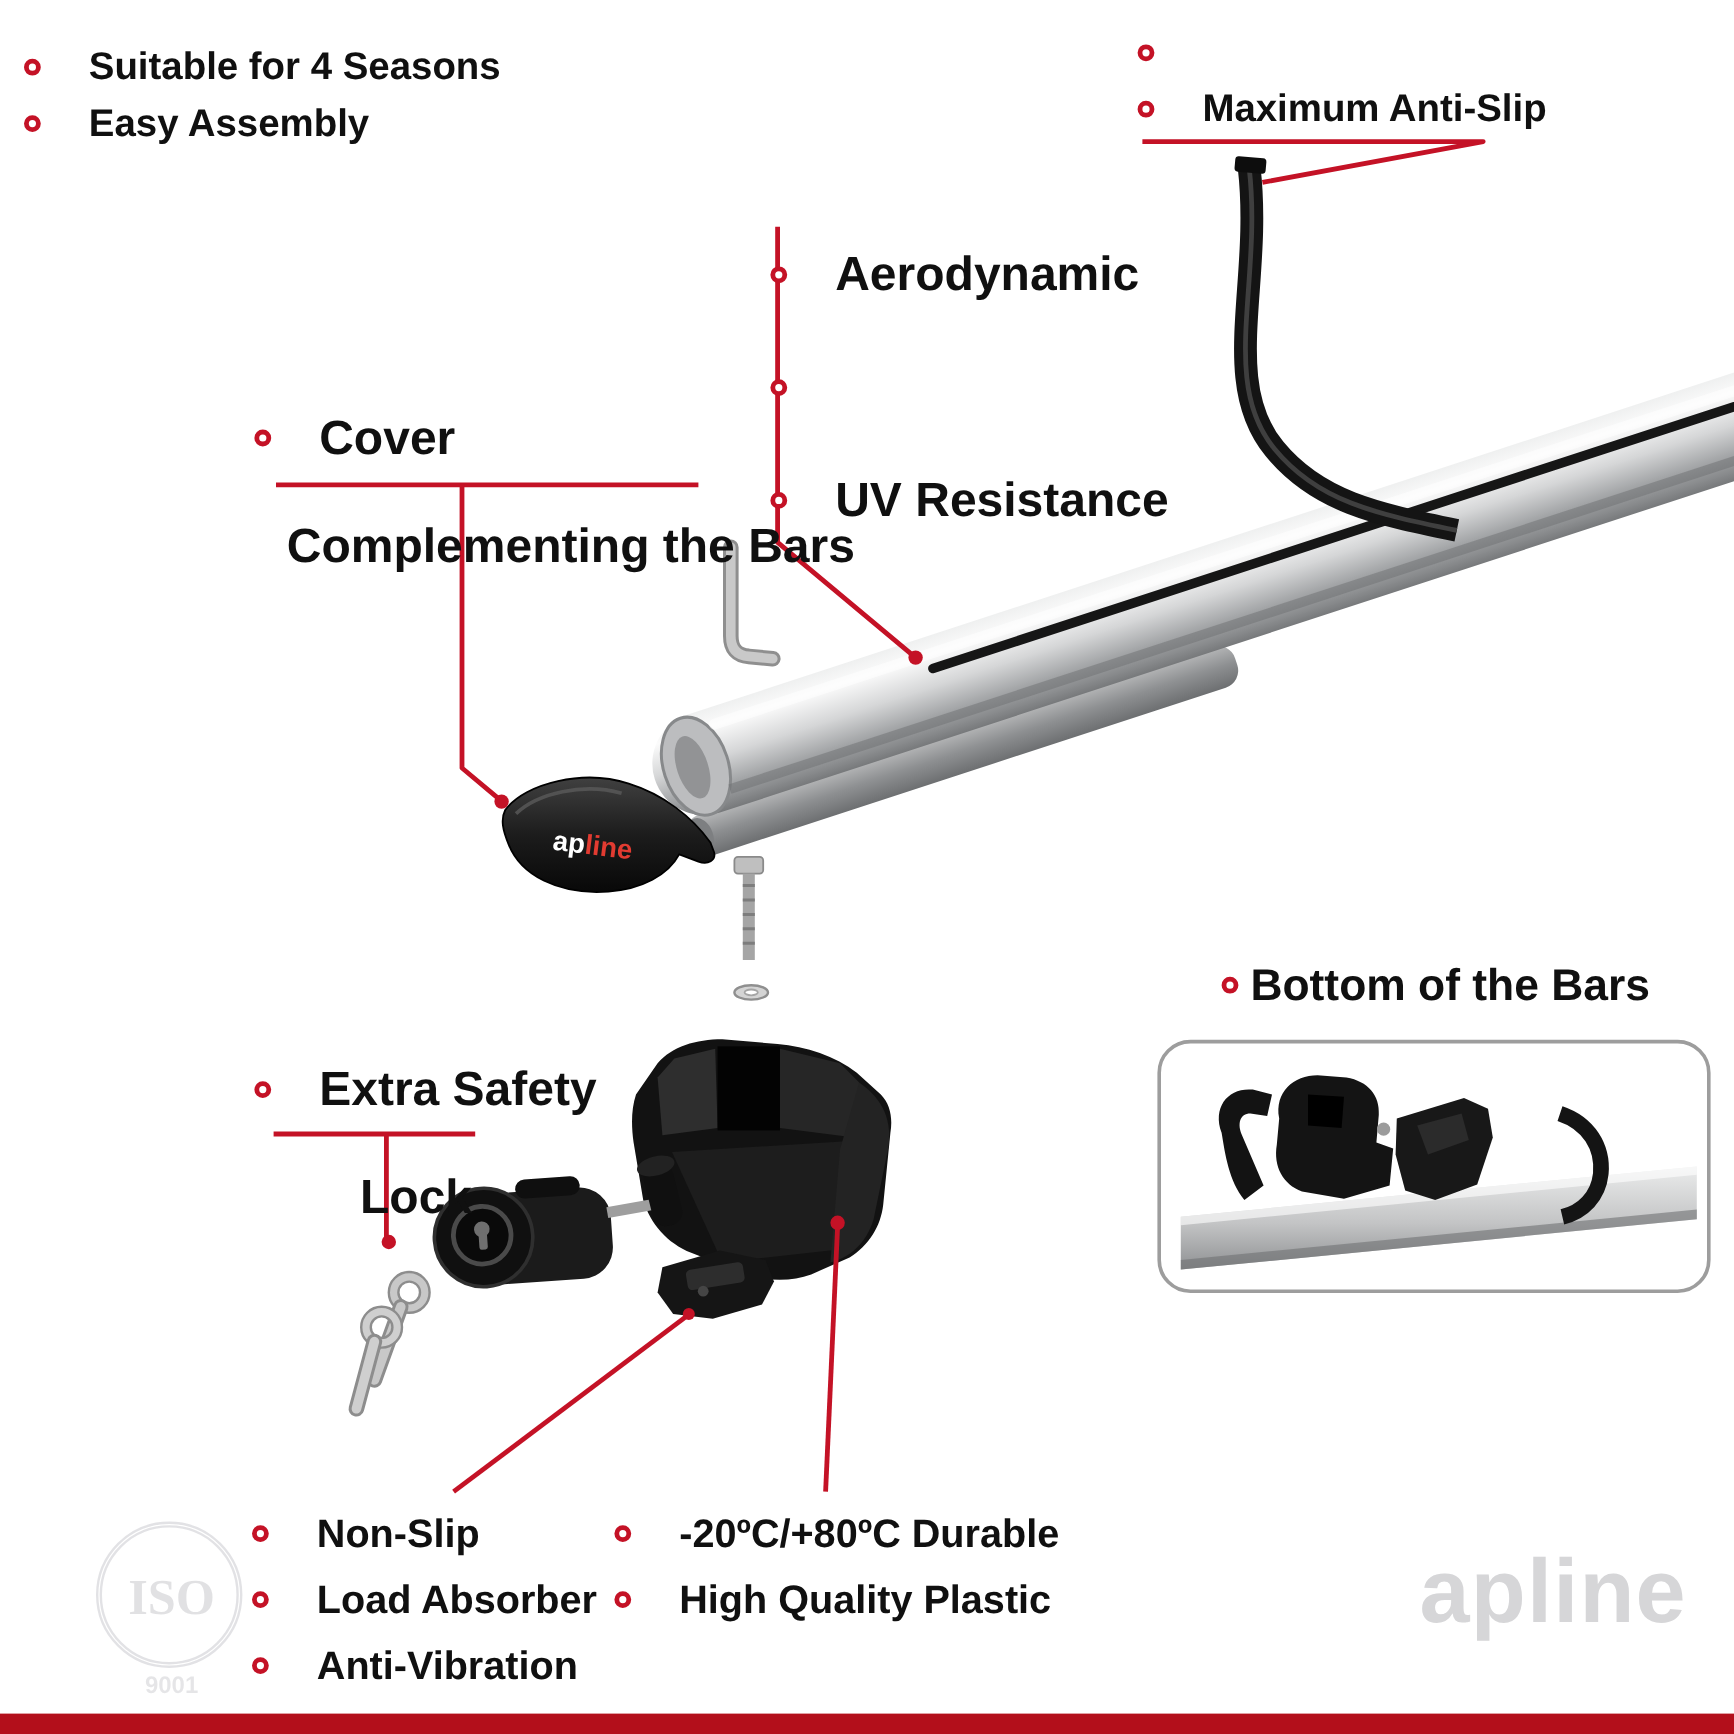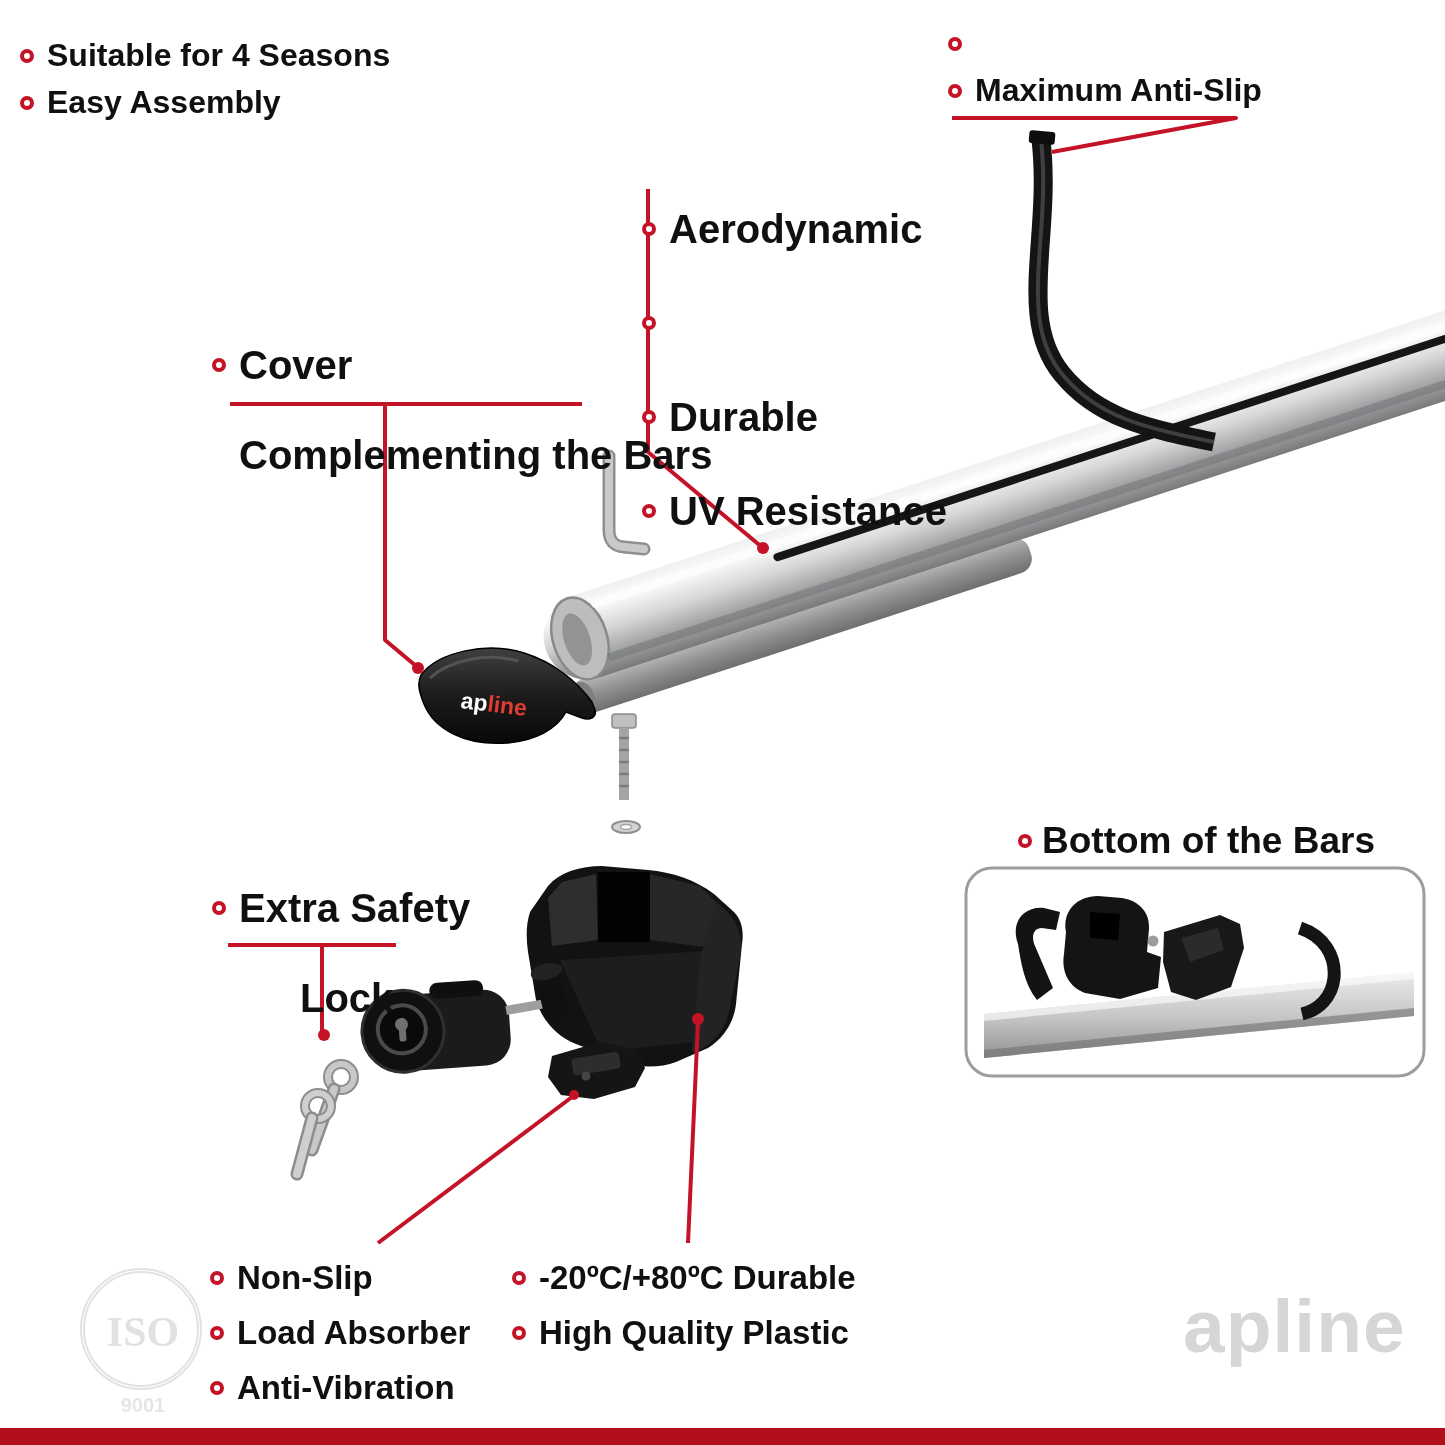"Suitable for 4 Seasons" .item { gap: none -> 27px }
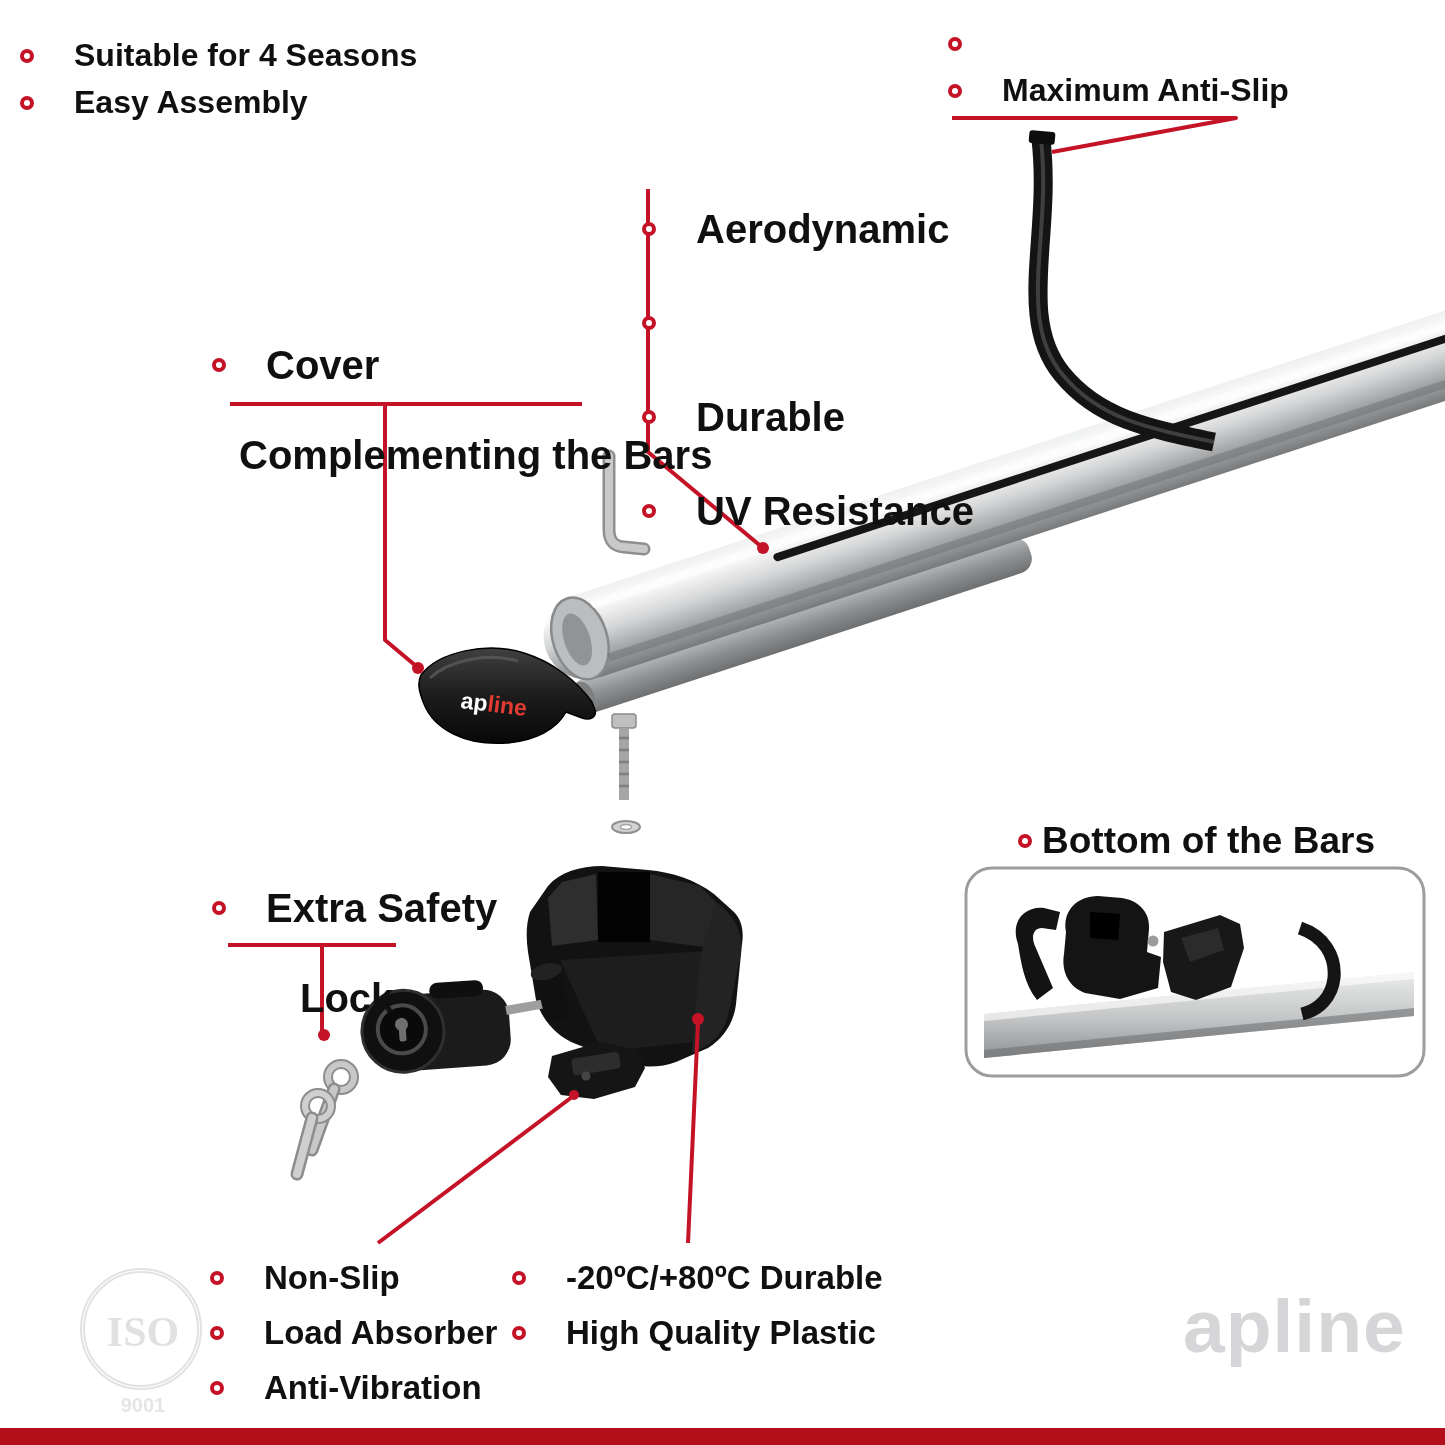"Durable" div.item { html: <div> <span></span> <span>Durable</span> </div> -> none }
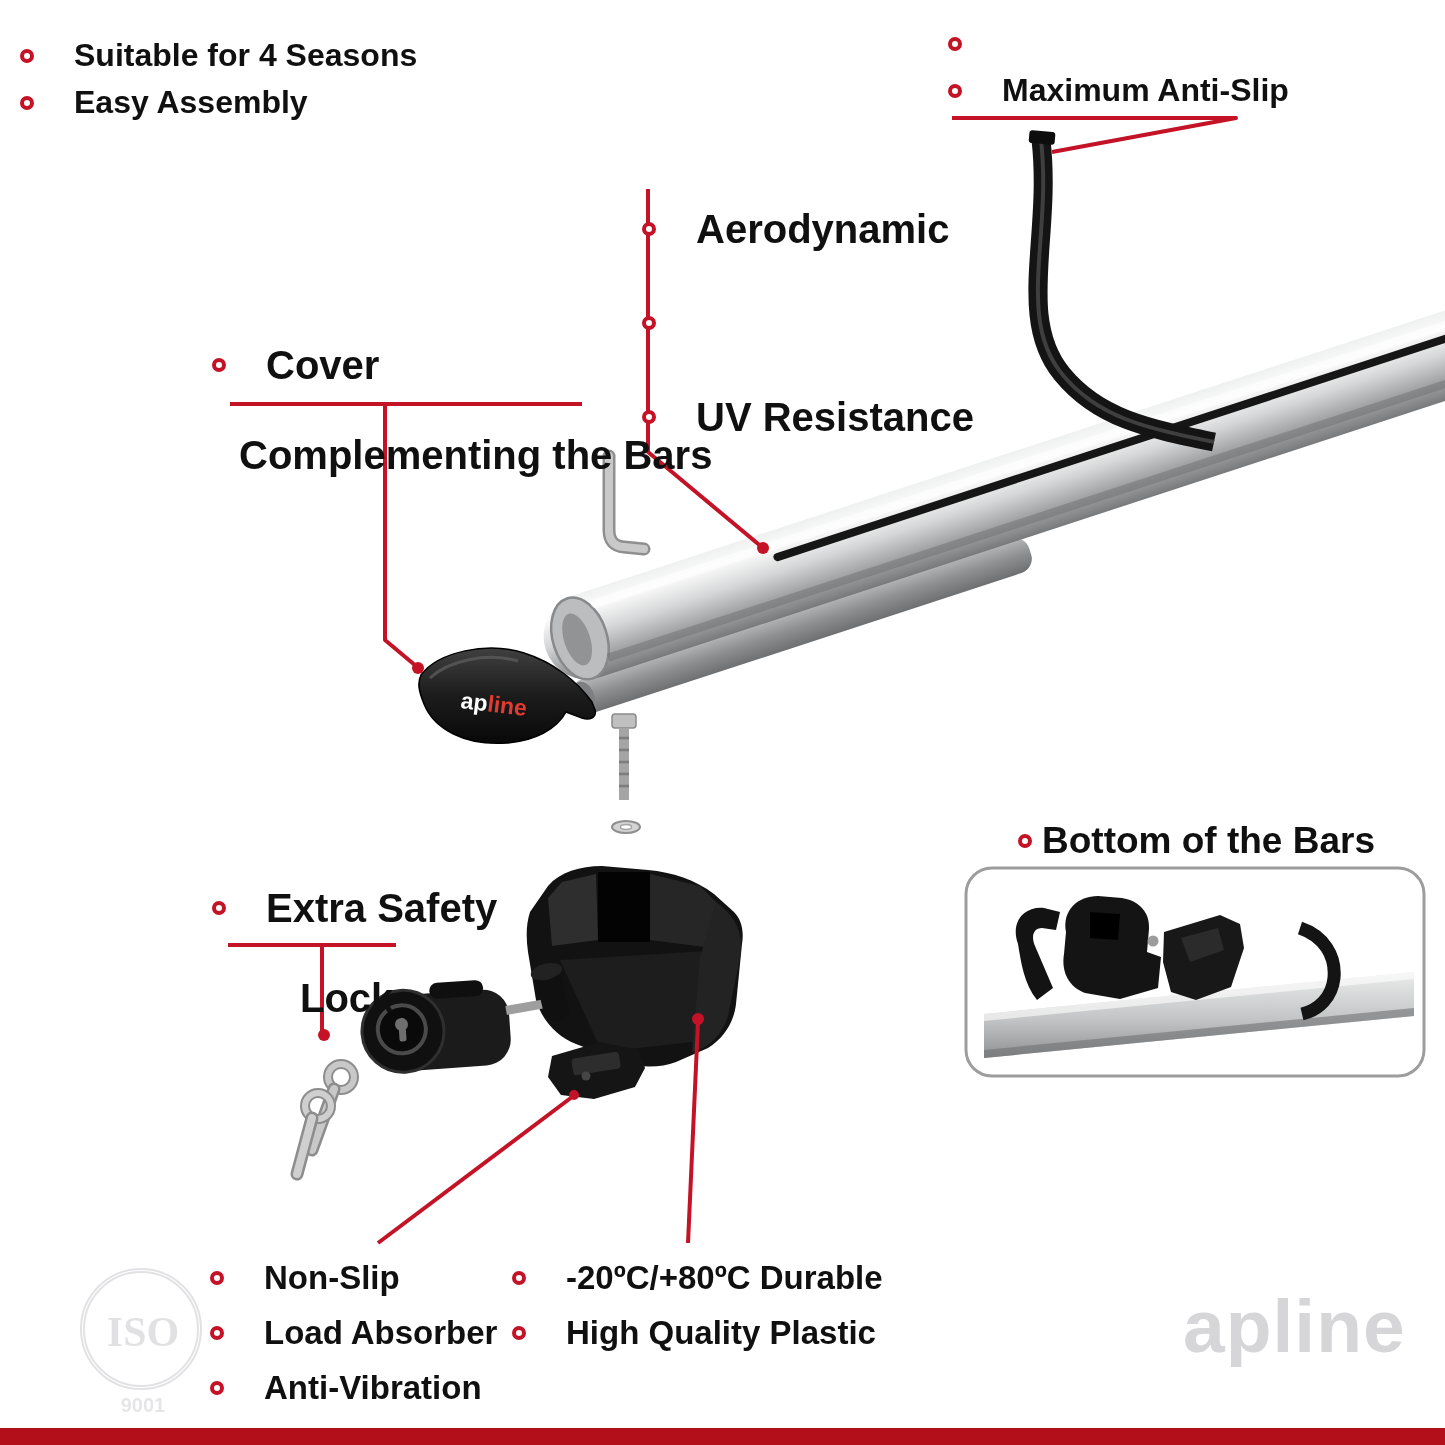"Bottom of the Bars" .inset-title { top: 820px -> 800px }
